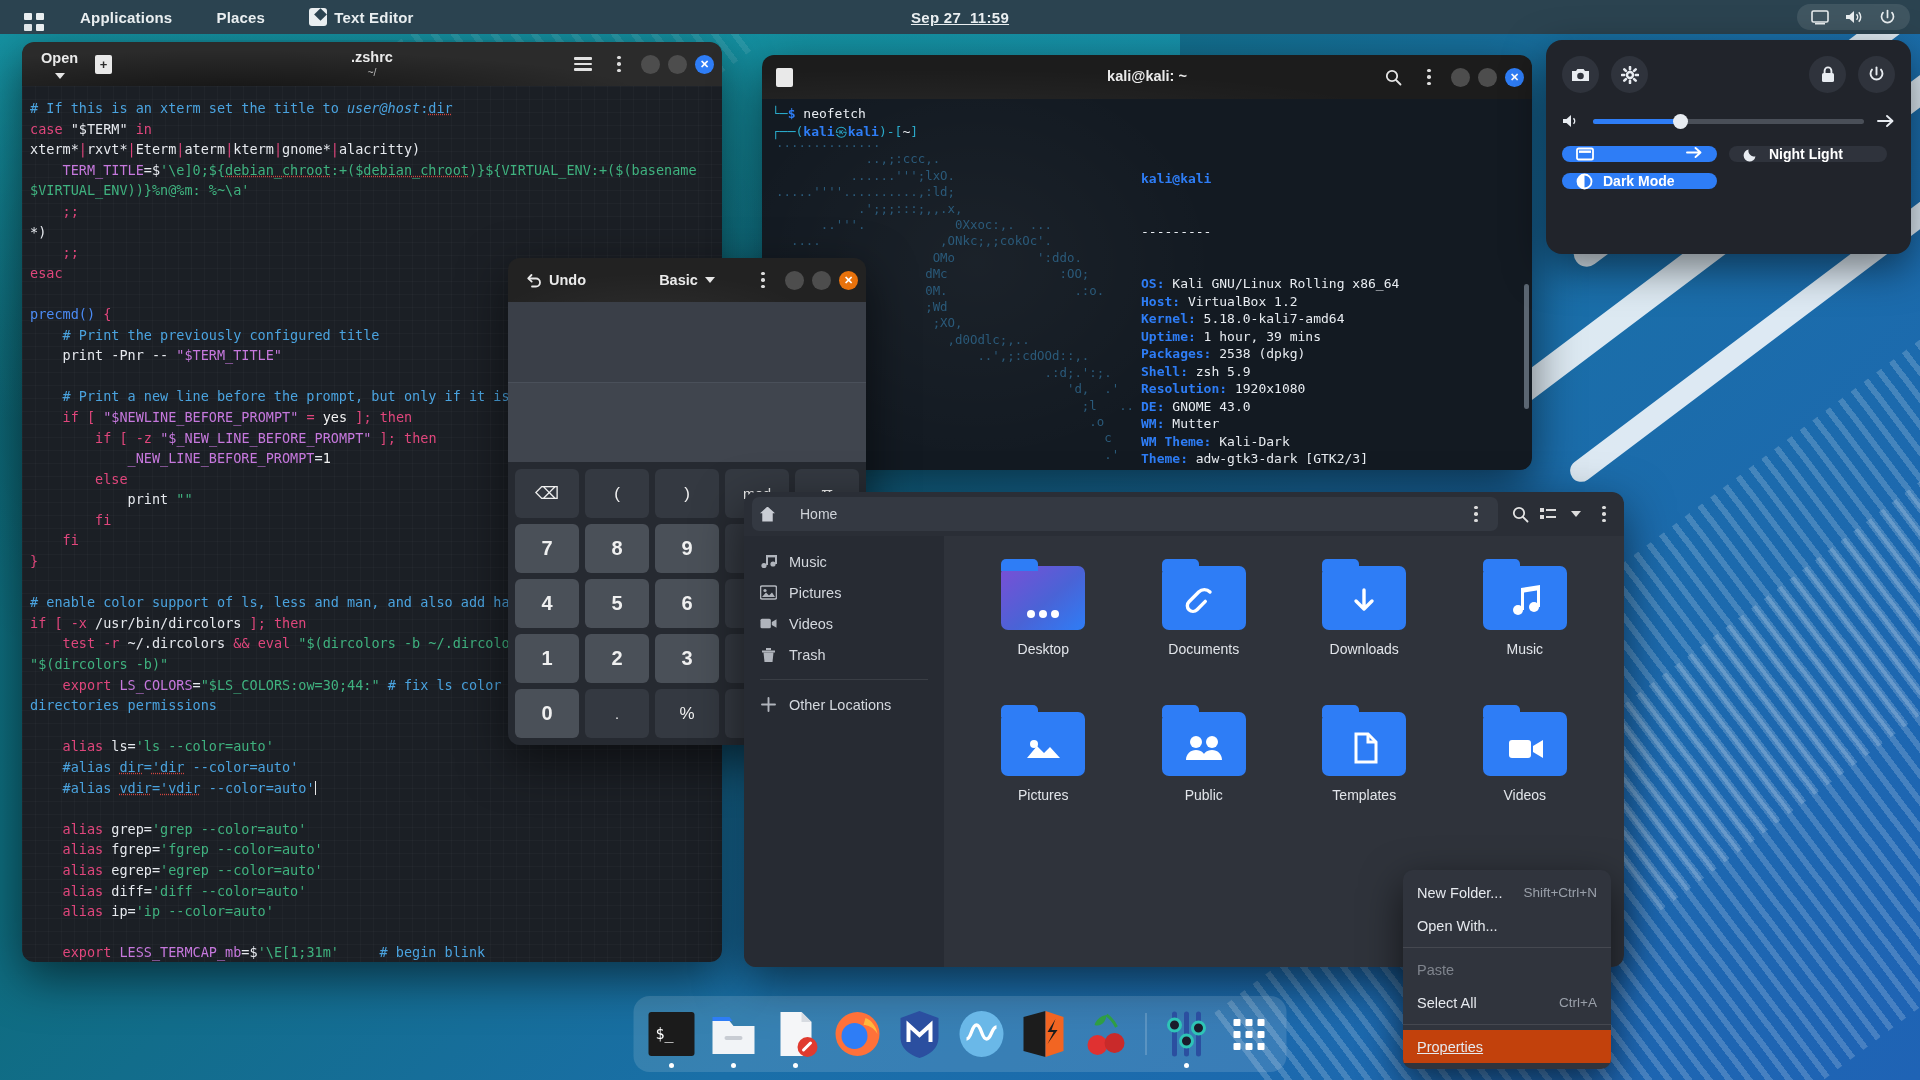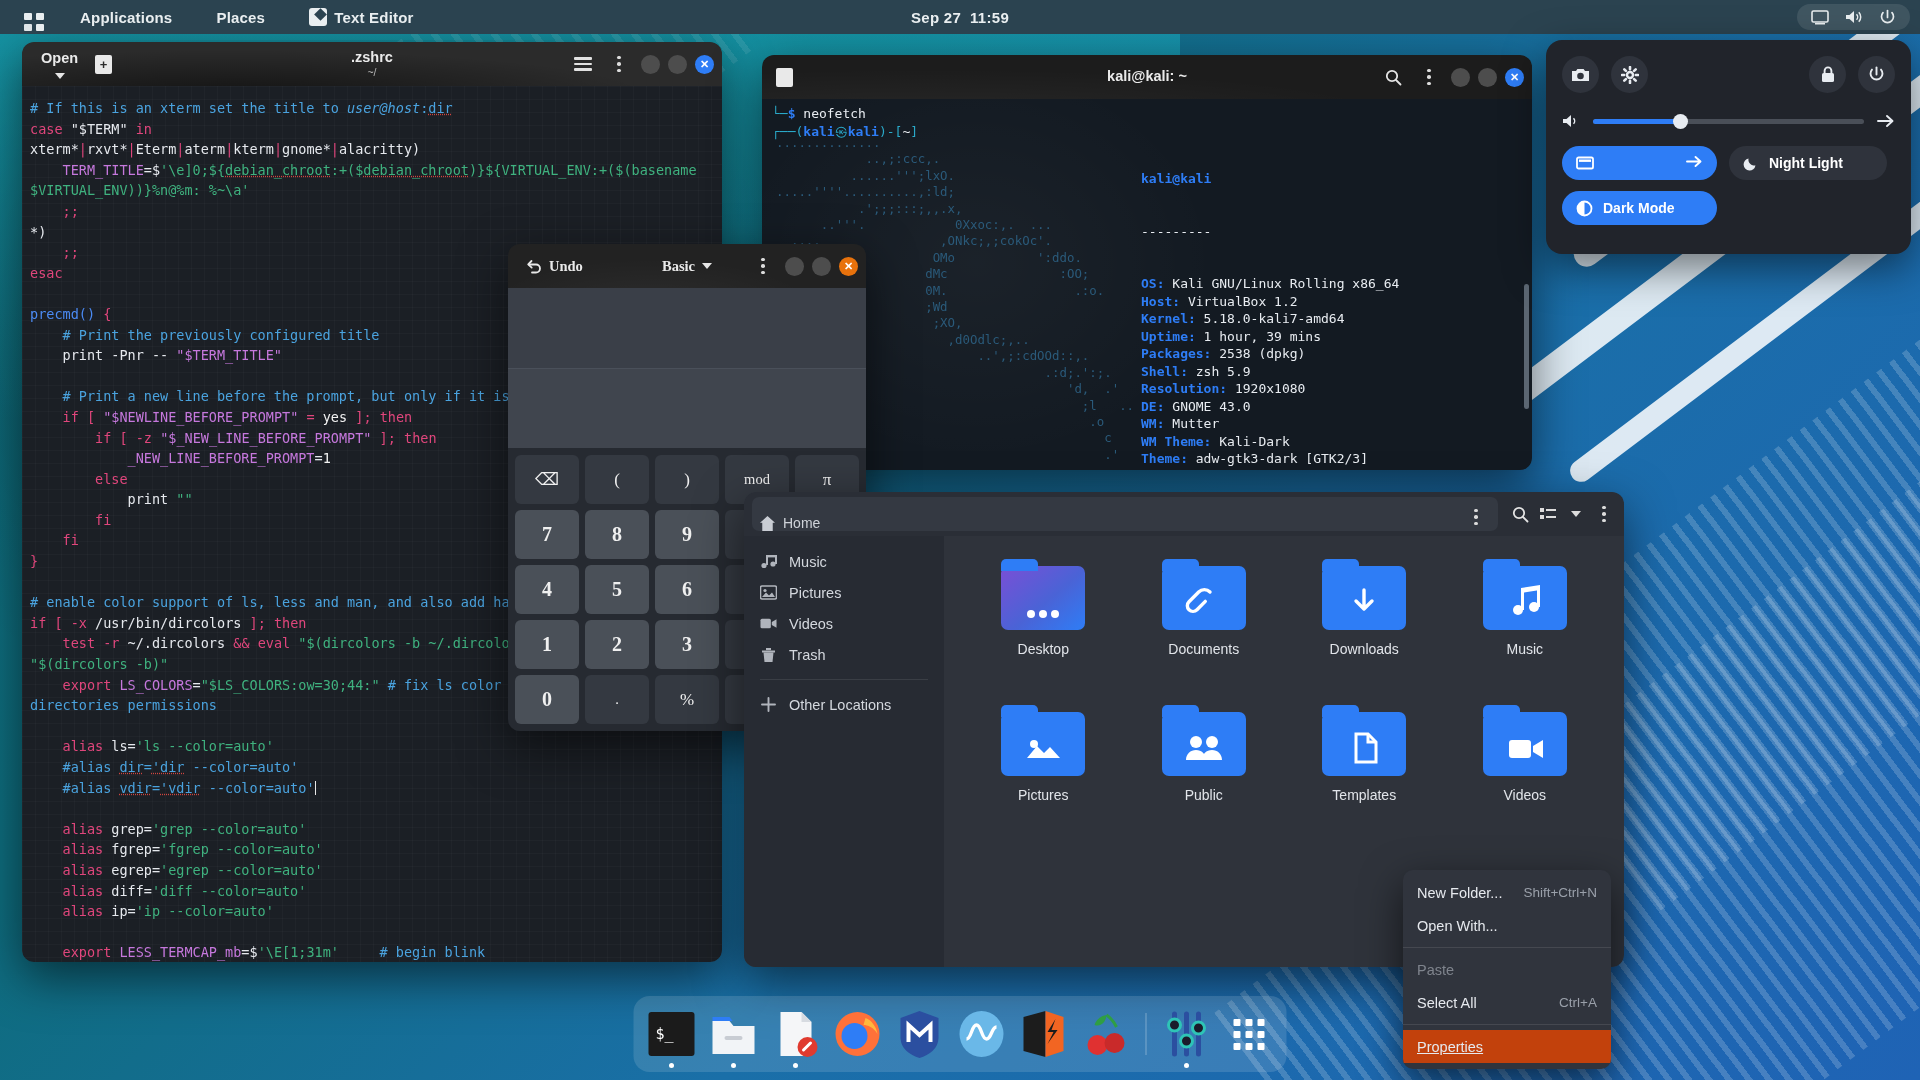"Sep 27 11:59" #topbar .clock { text-decoration: none -> underline }
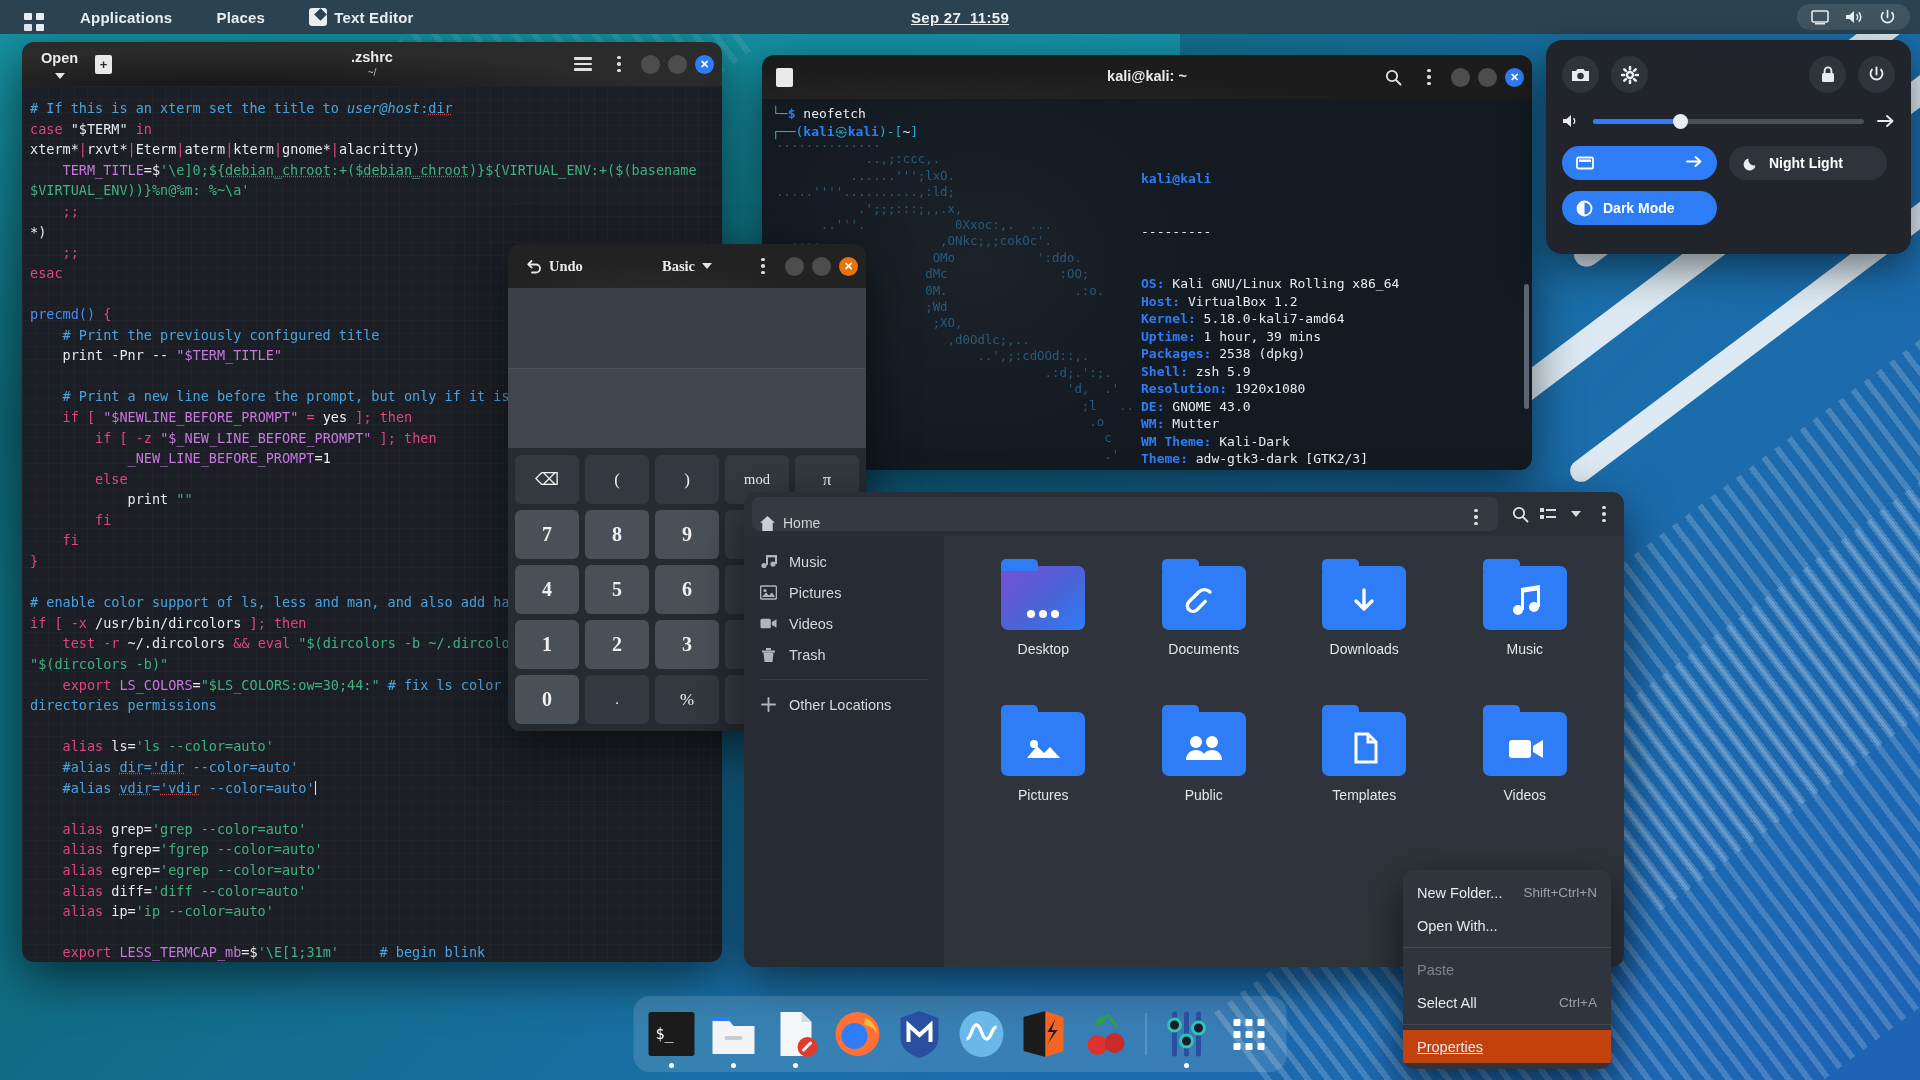"Night Light" .tile { height: 34px -> 16px }
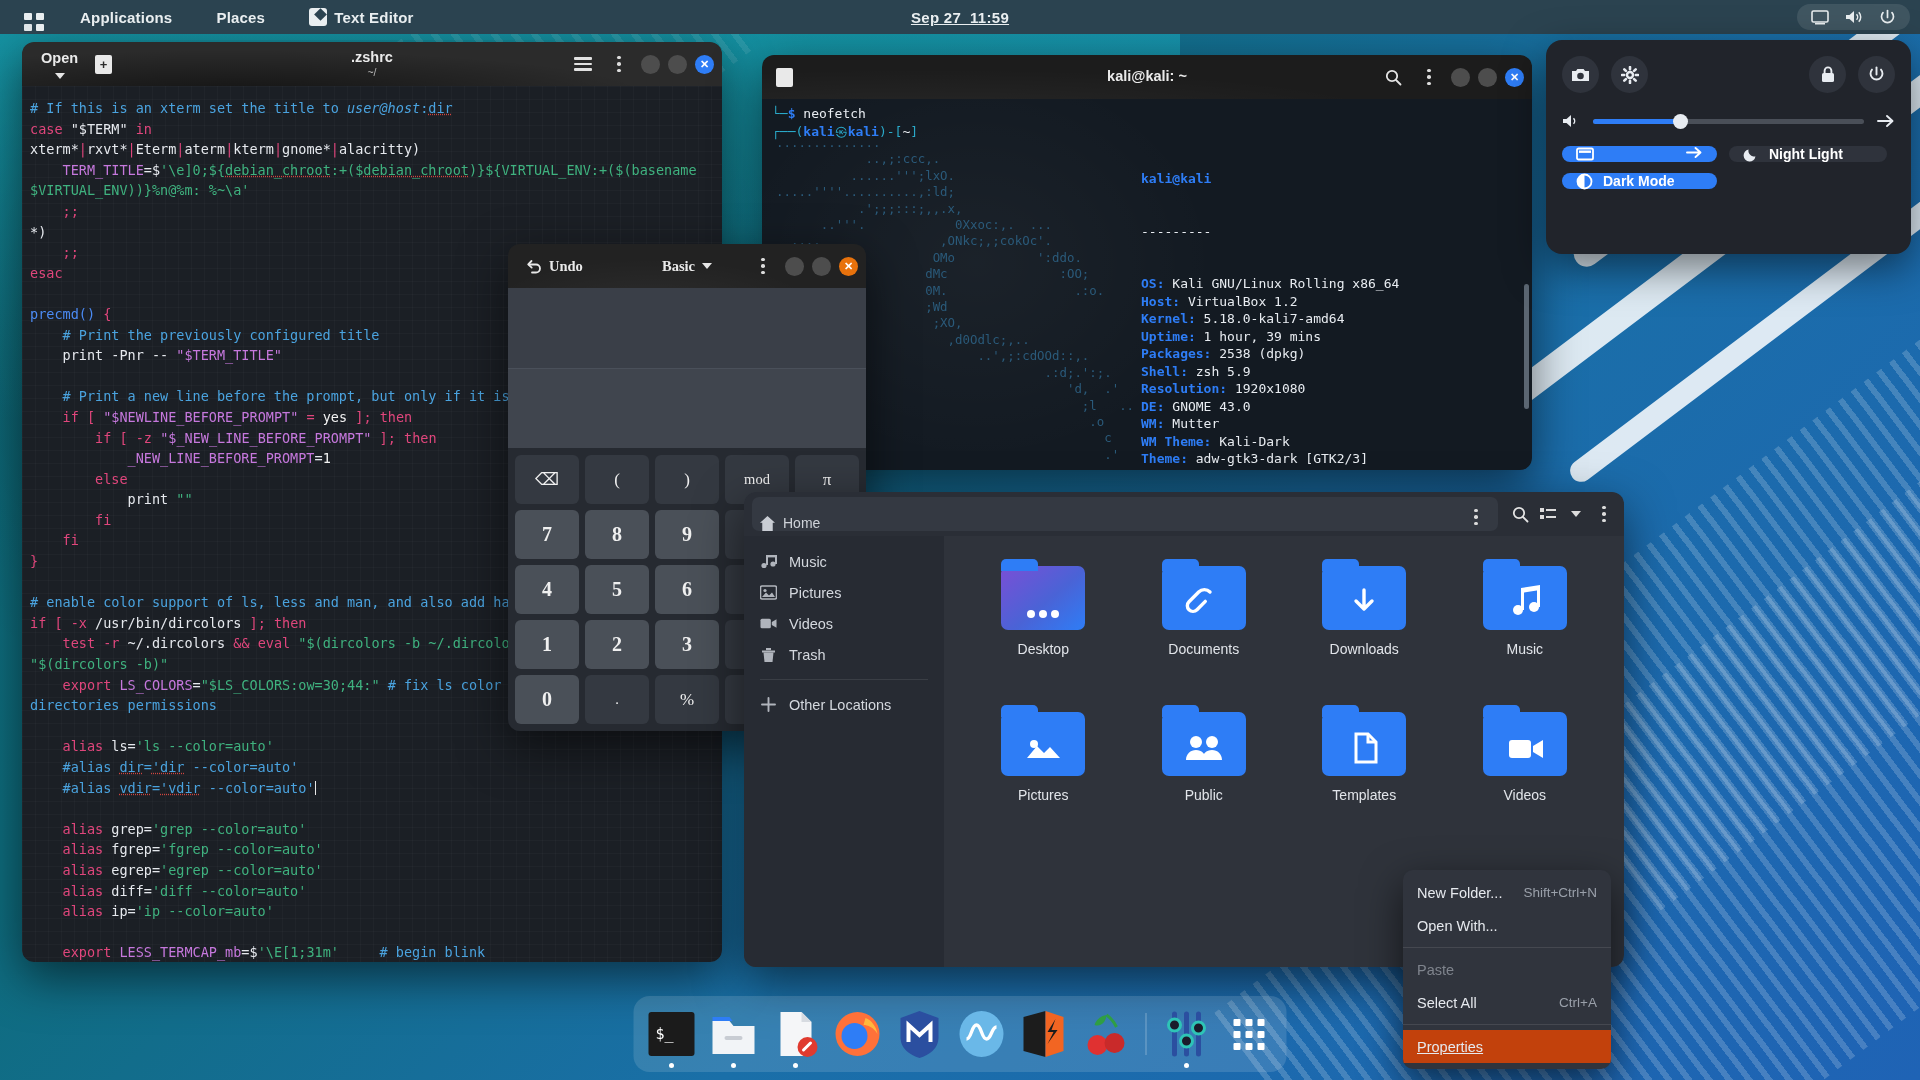"Undo" #calculator { font-family: Liberation Serif, serif -> none; top: 244px -> 258px }
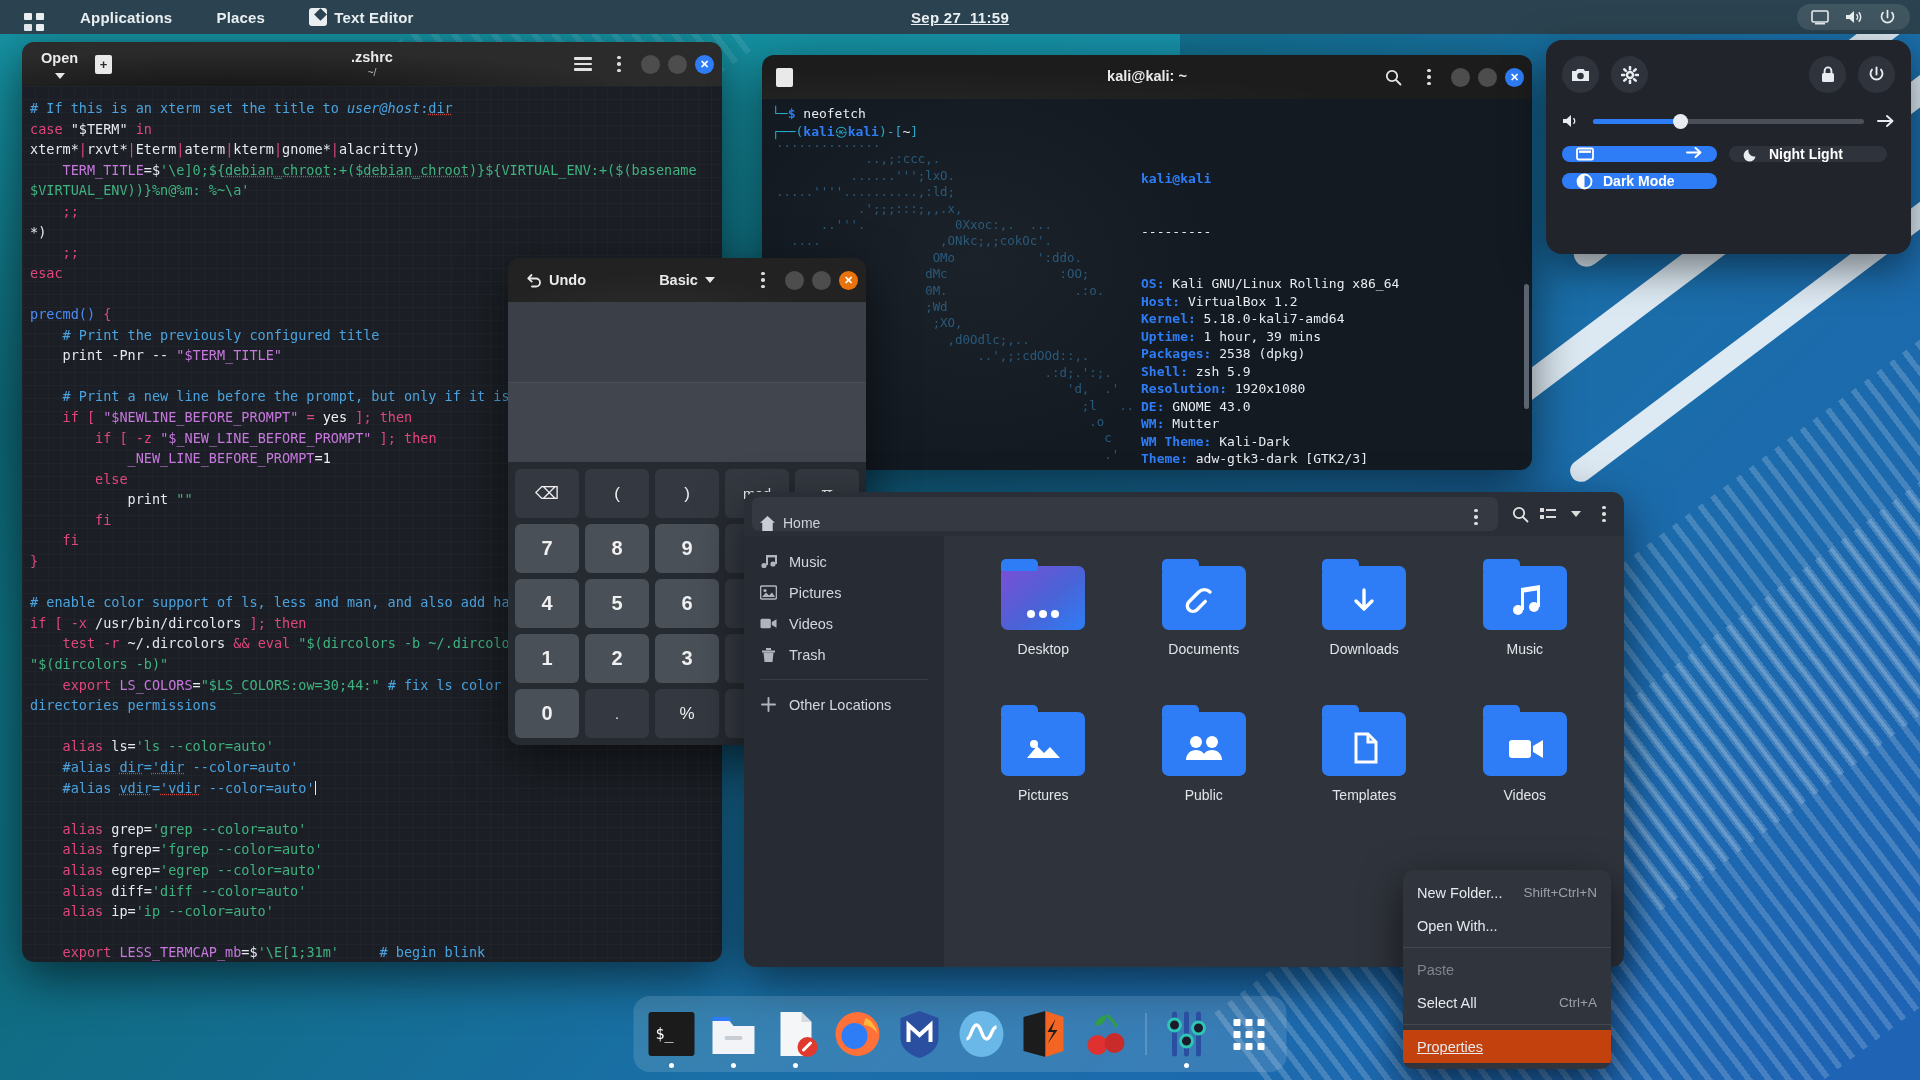"Home" #files .pathbar { align-items: flex-end -> center; gap: 8px -> 25px }
